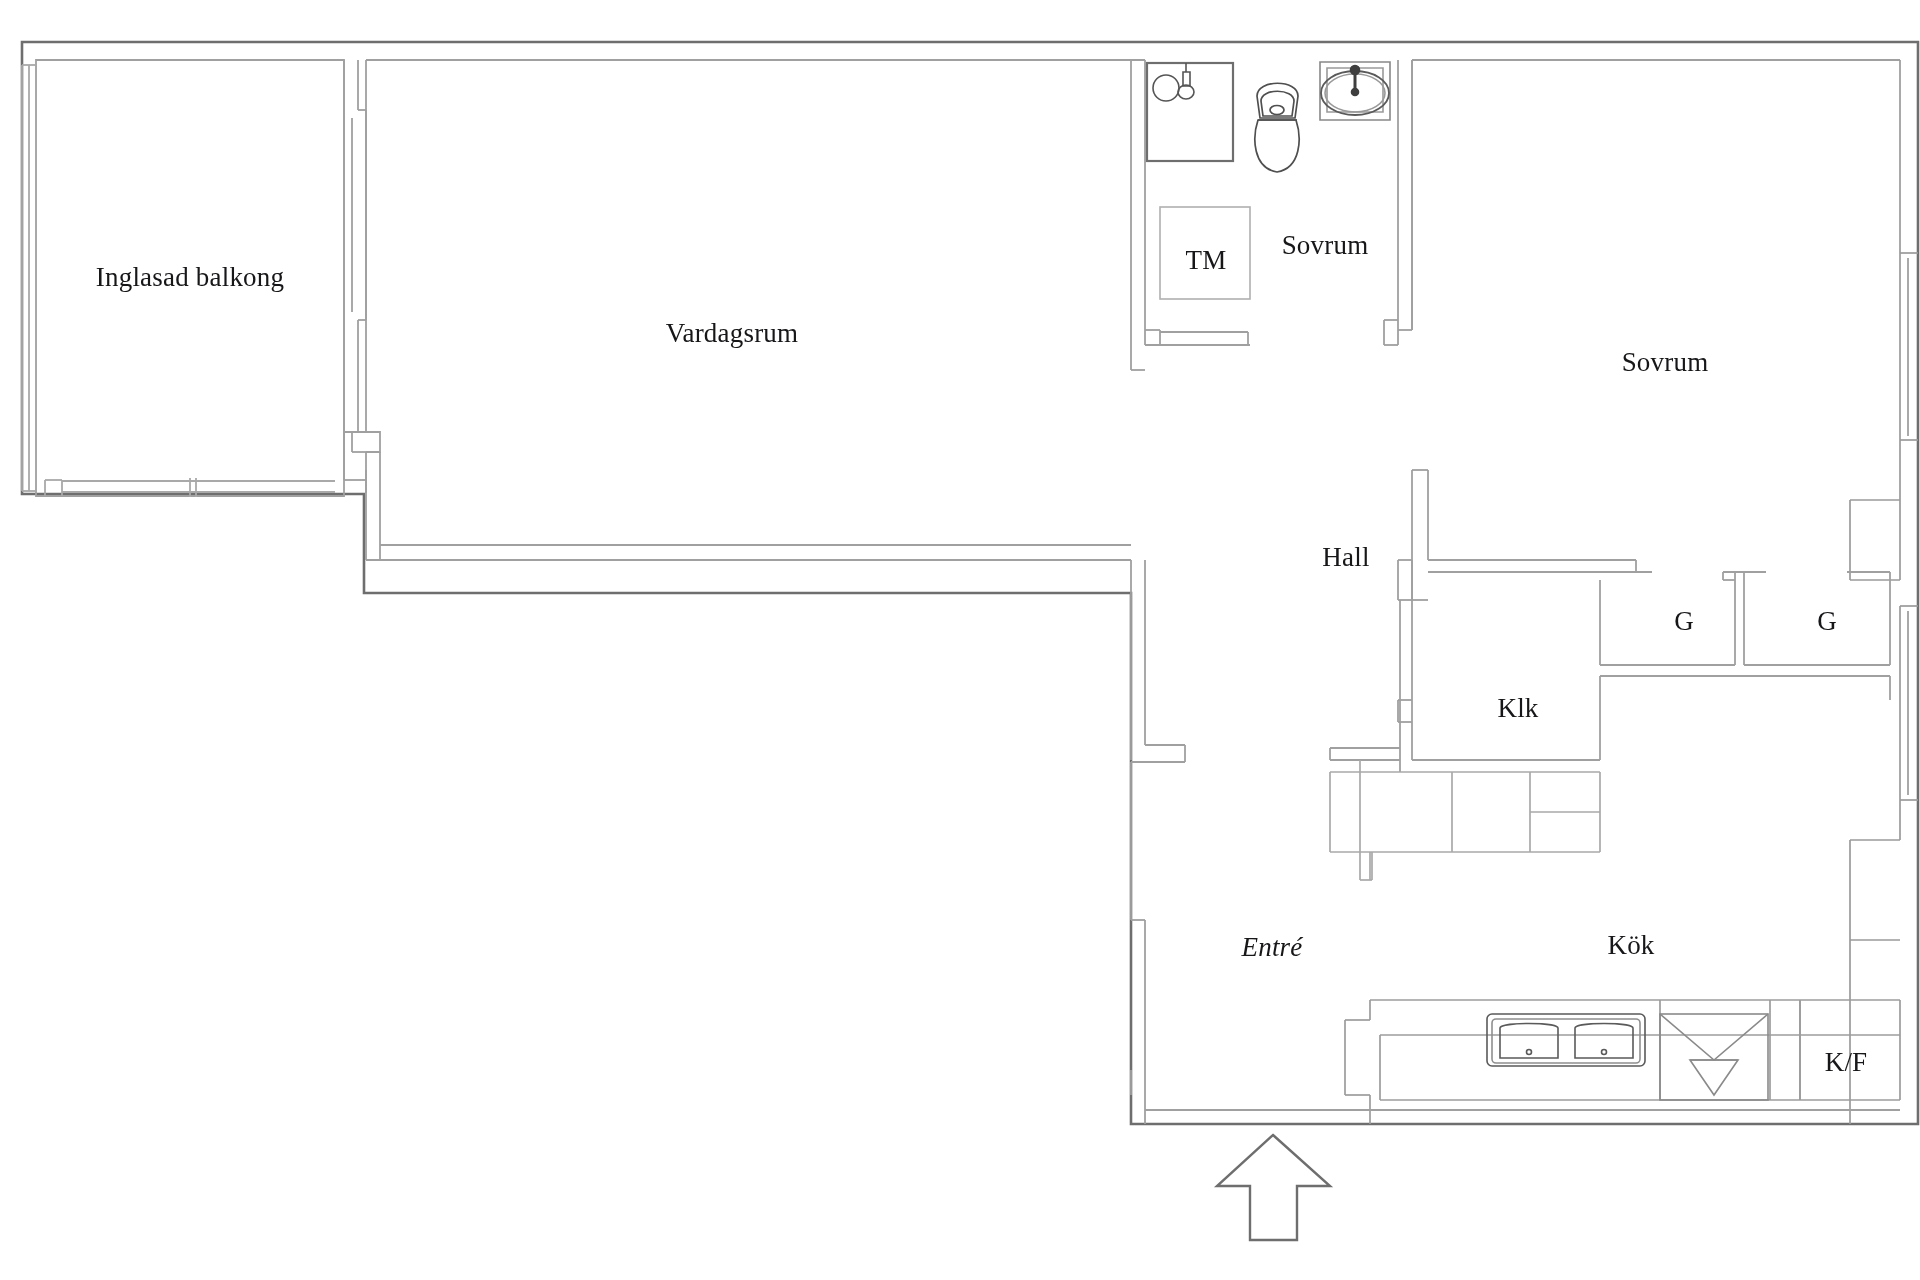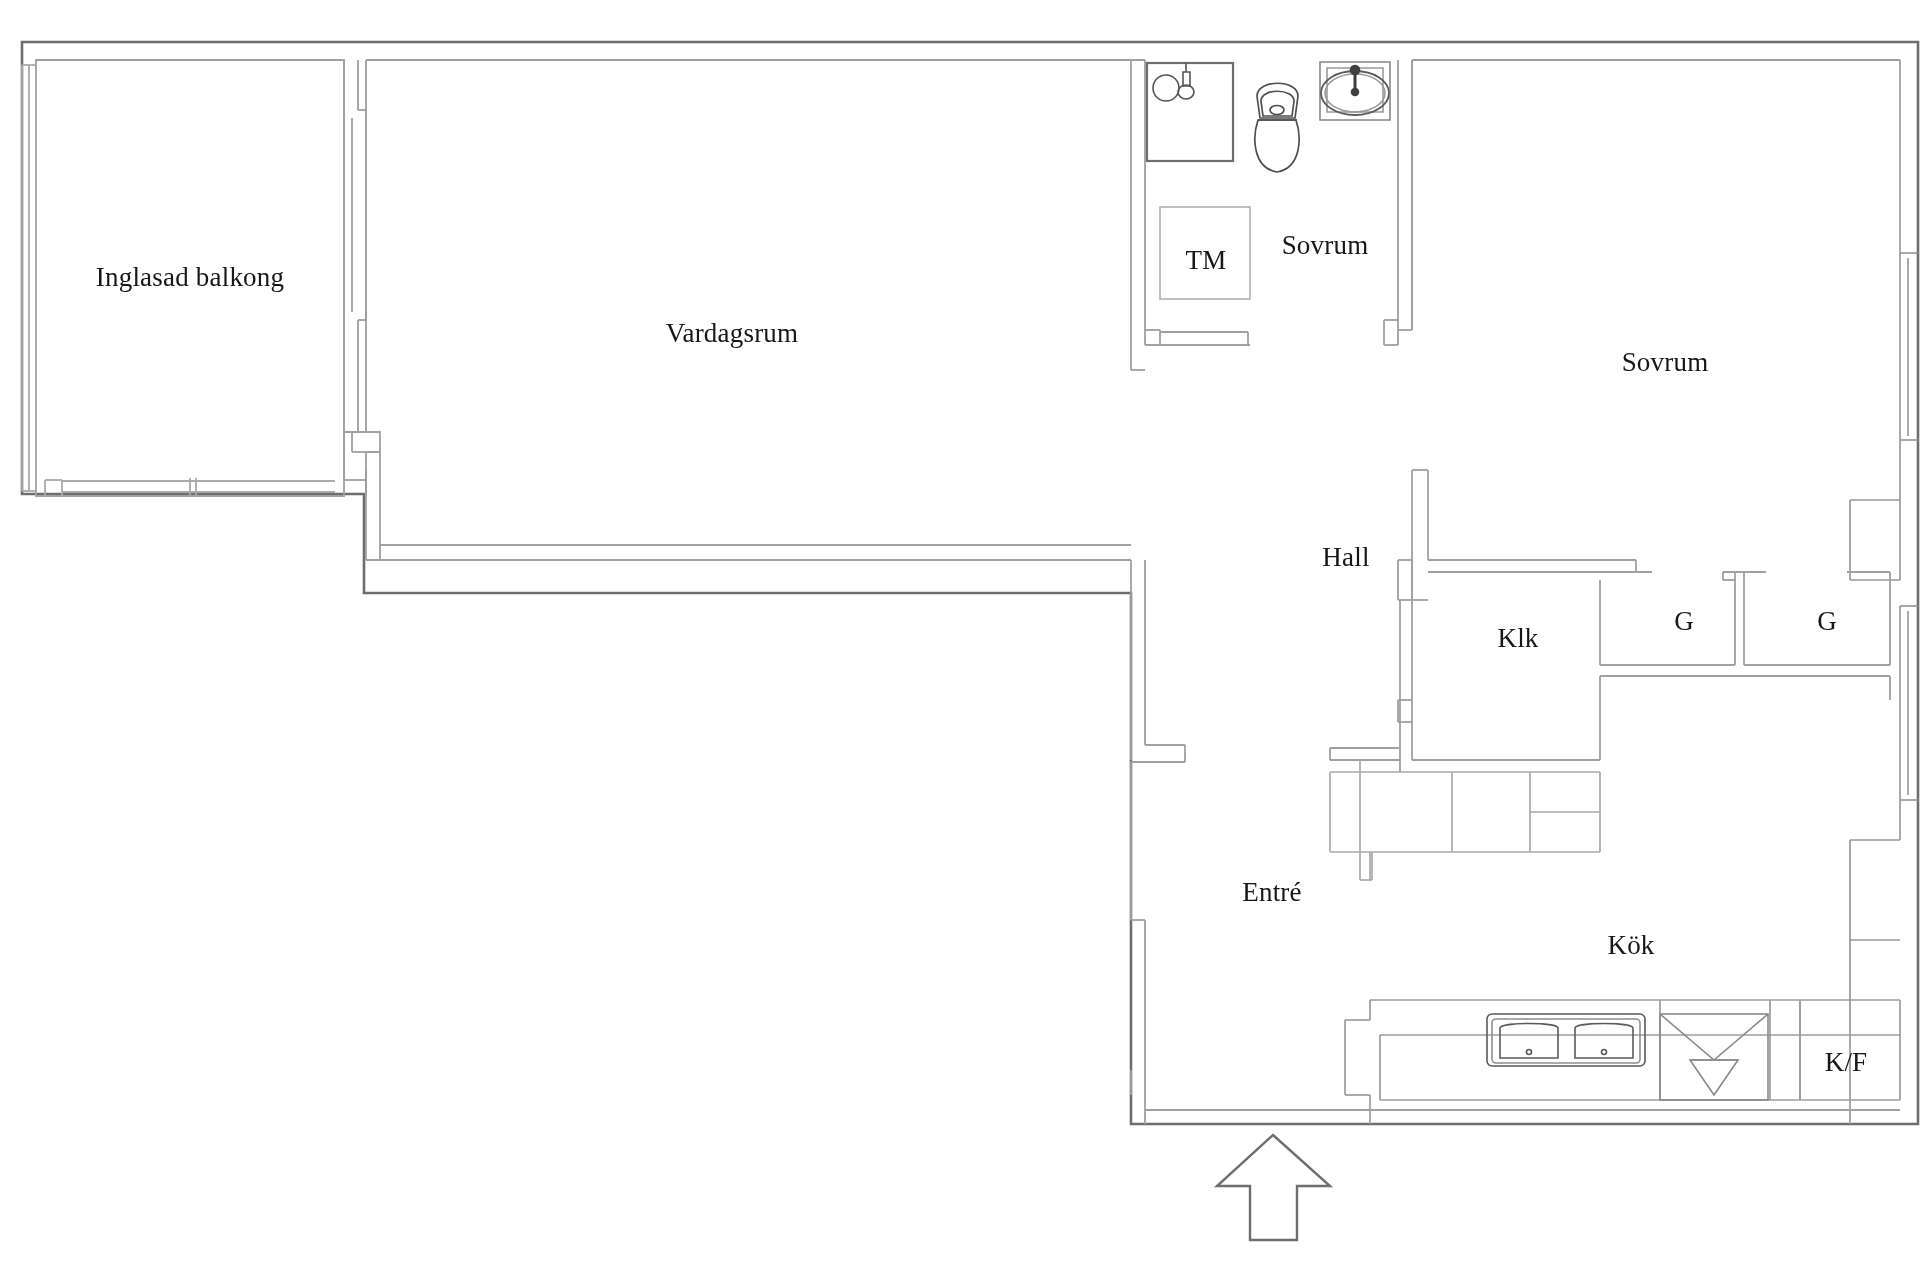"Klk" div.room-label { top: 638px -> 708px }
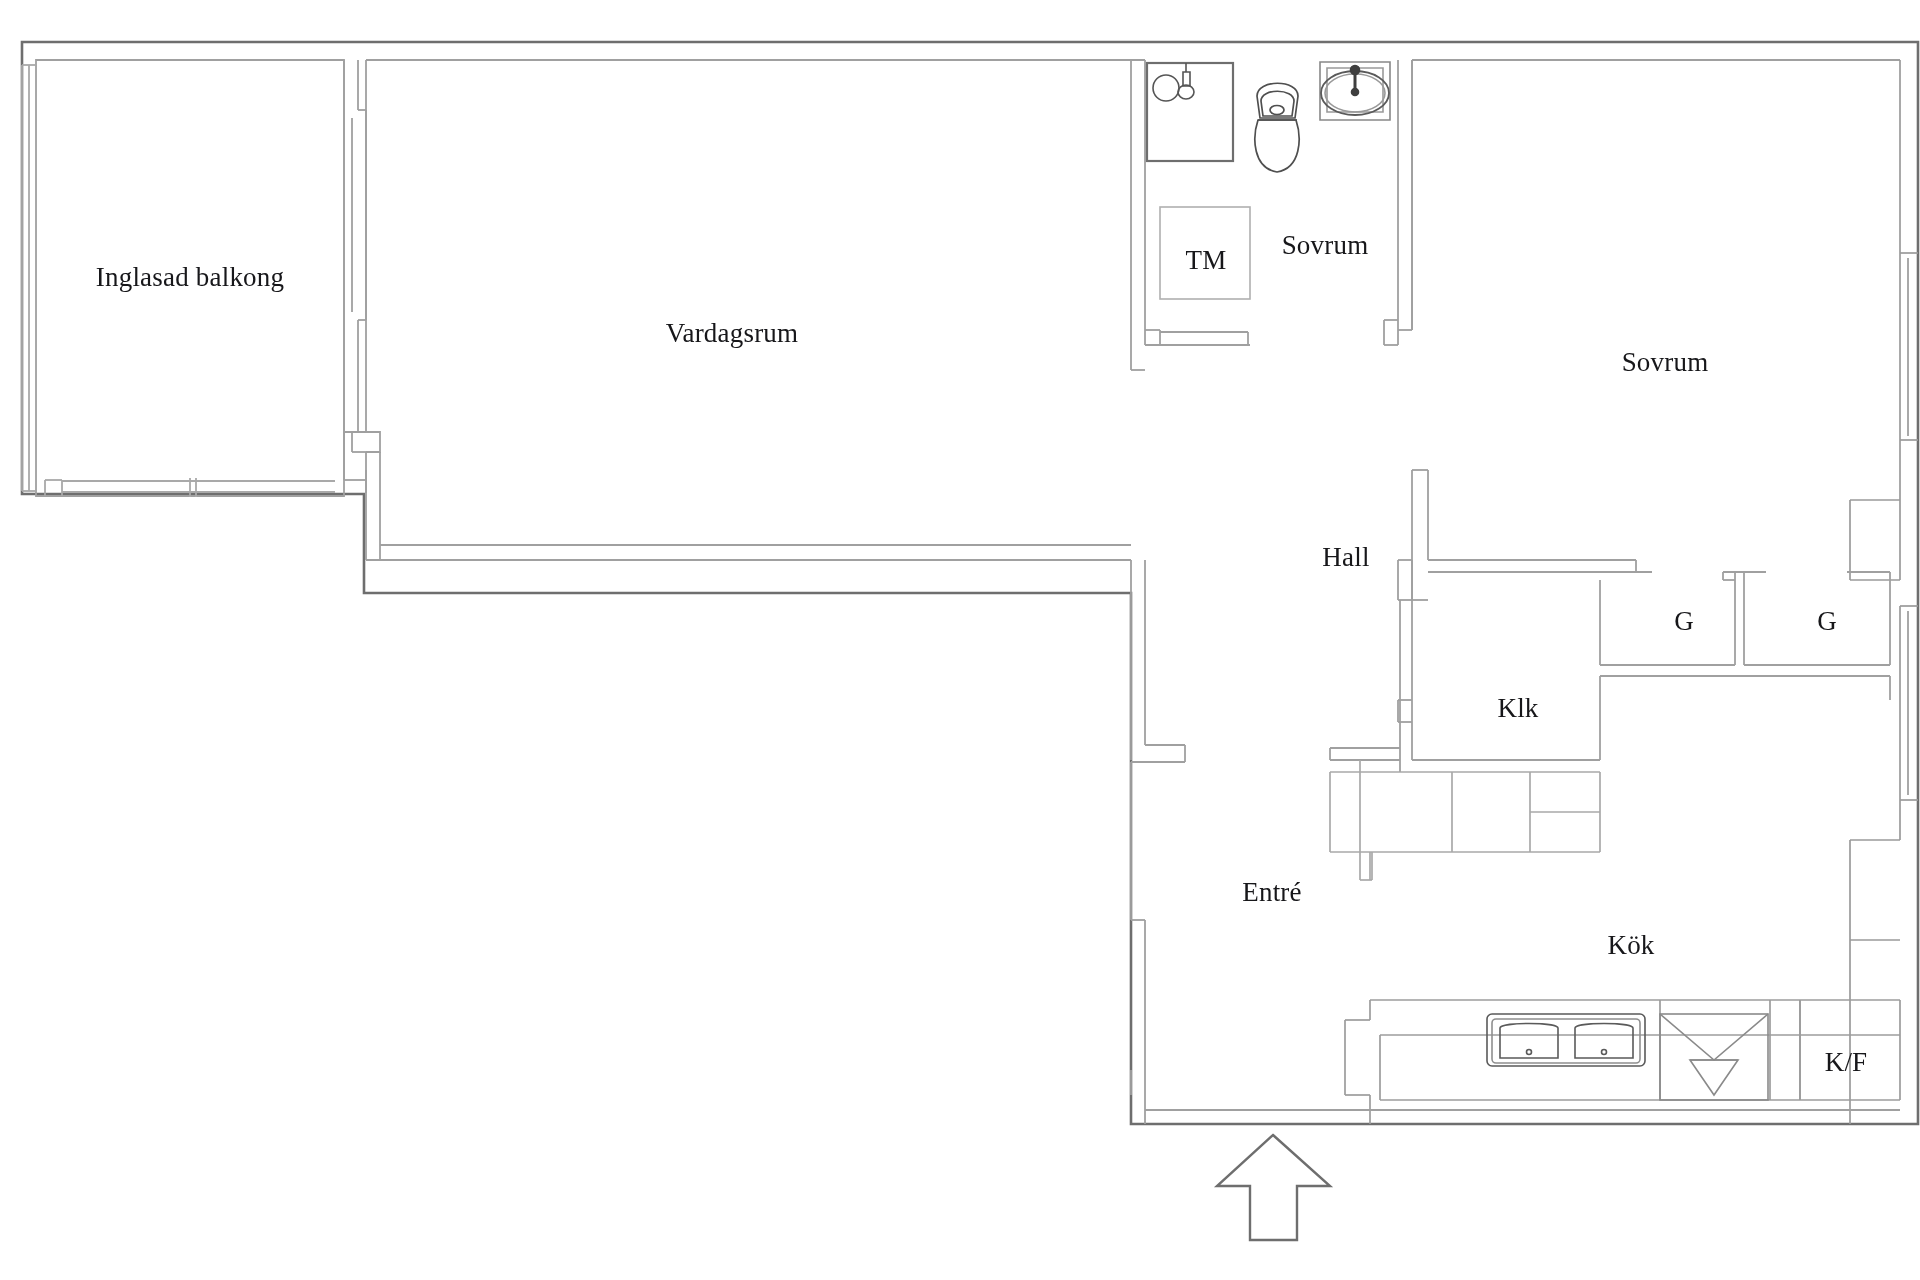"Entré" div.room-label { font-style: none -> italic; top: 892px -> 947px }
